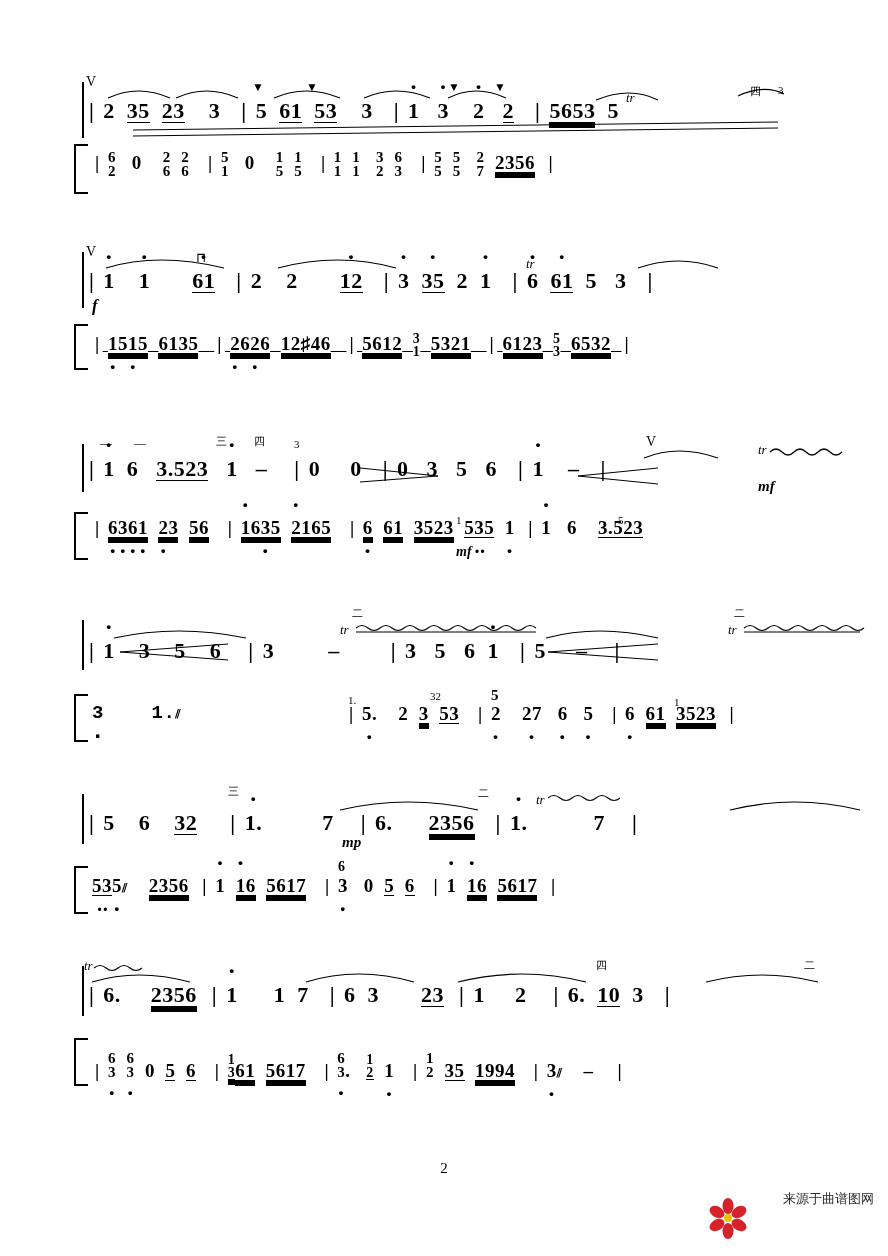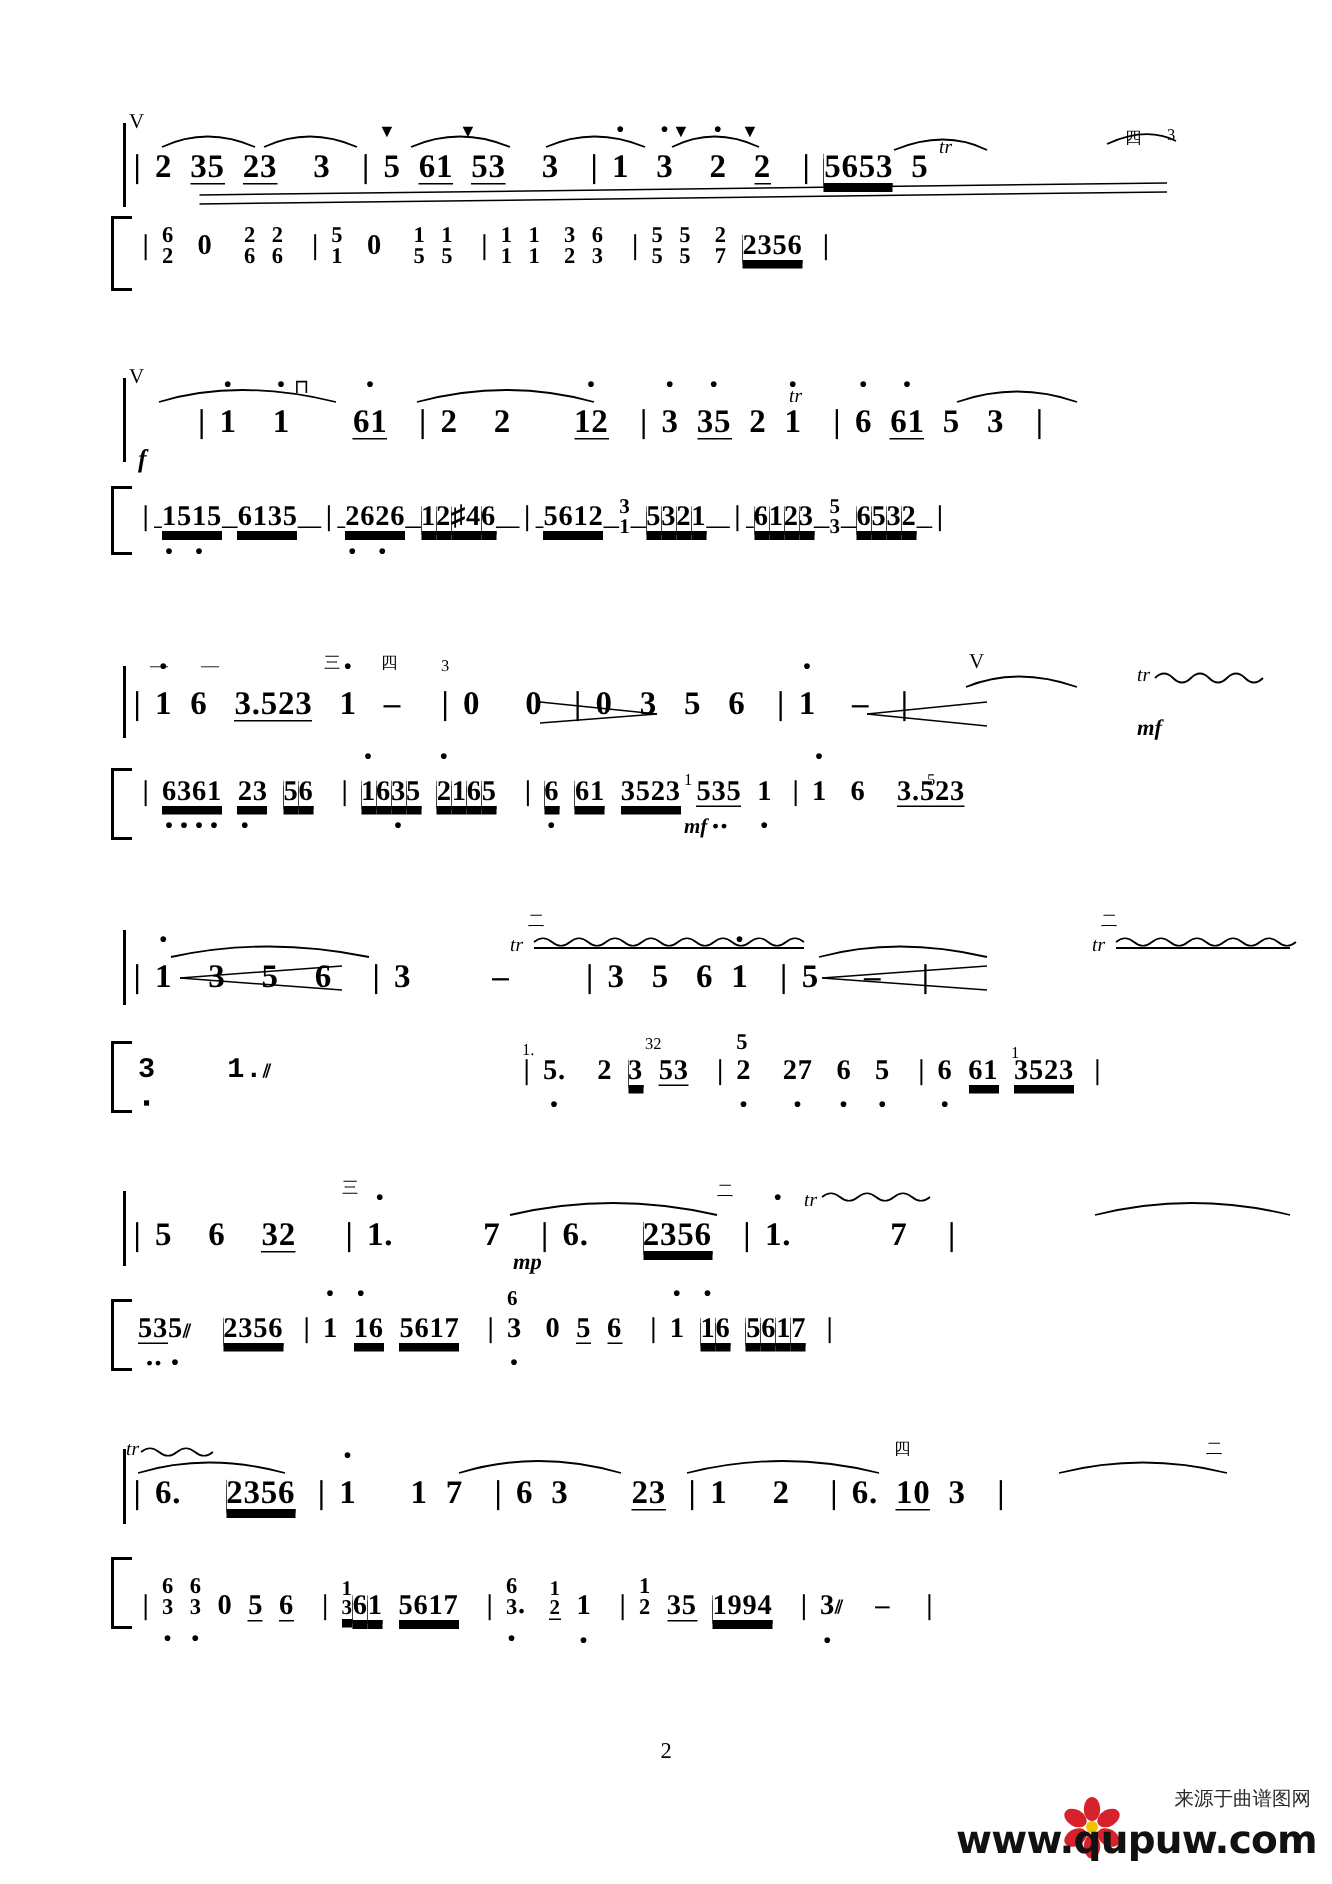"| 1 1 61 |" div.line { margin-left: 43px -> none }
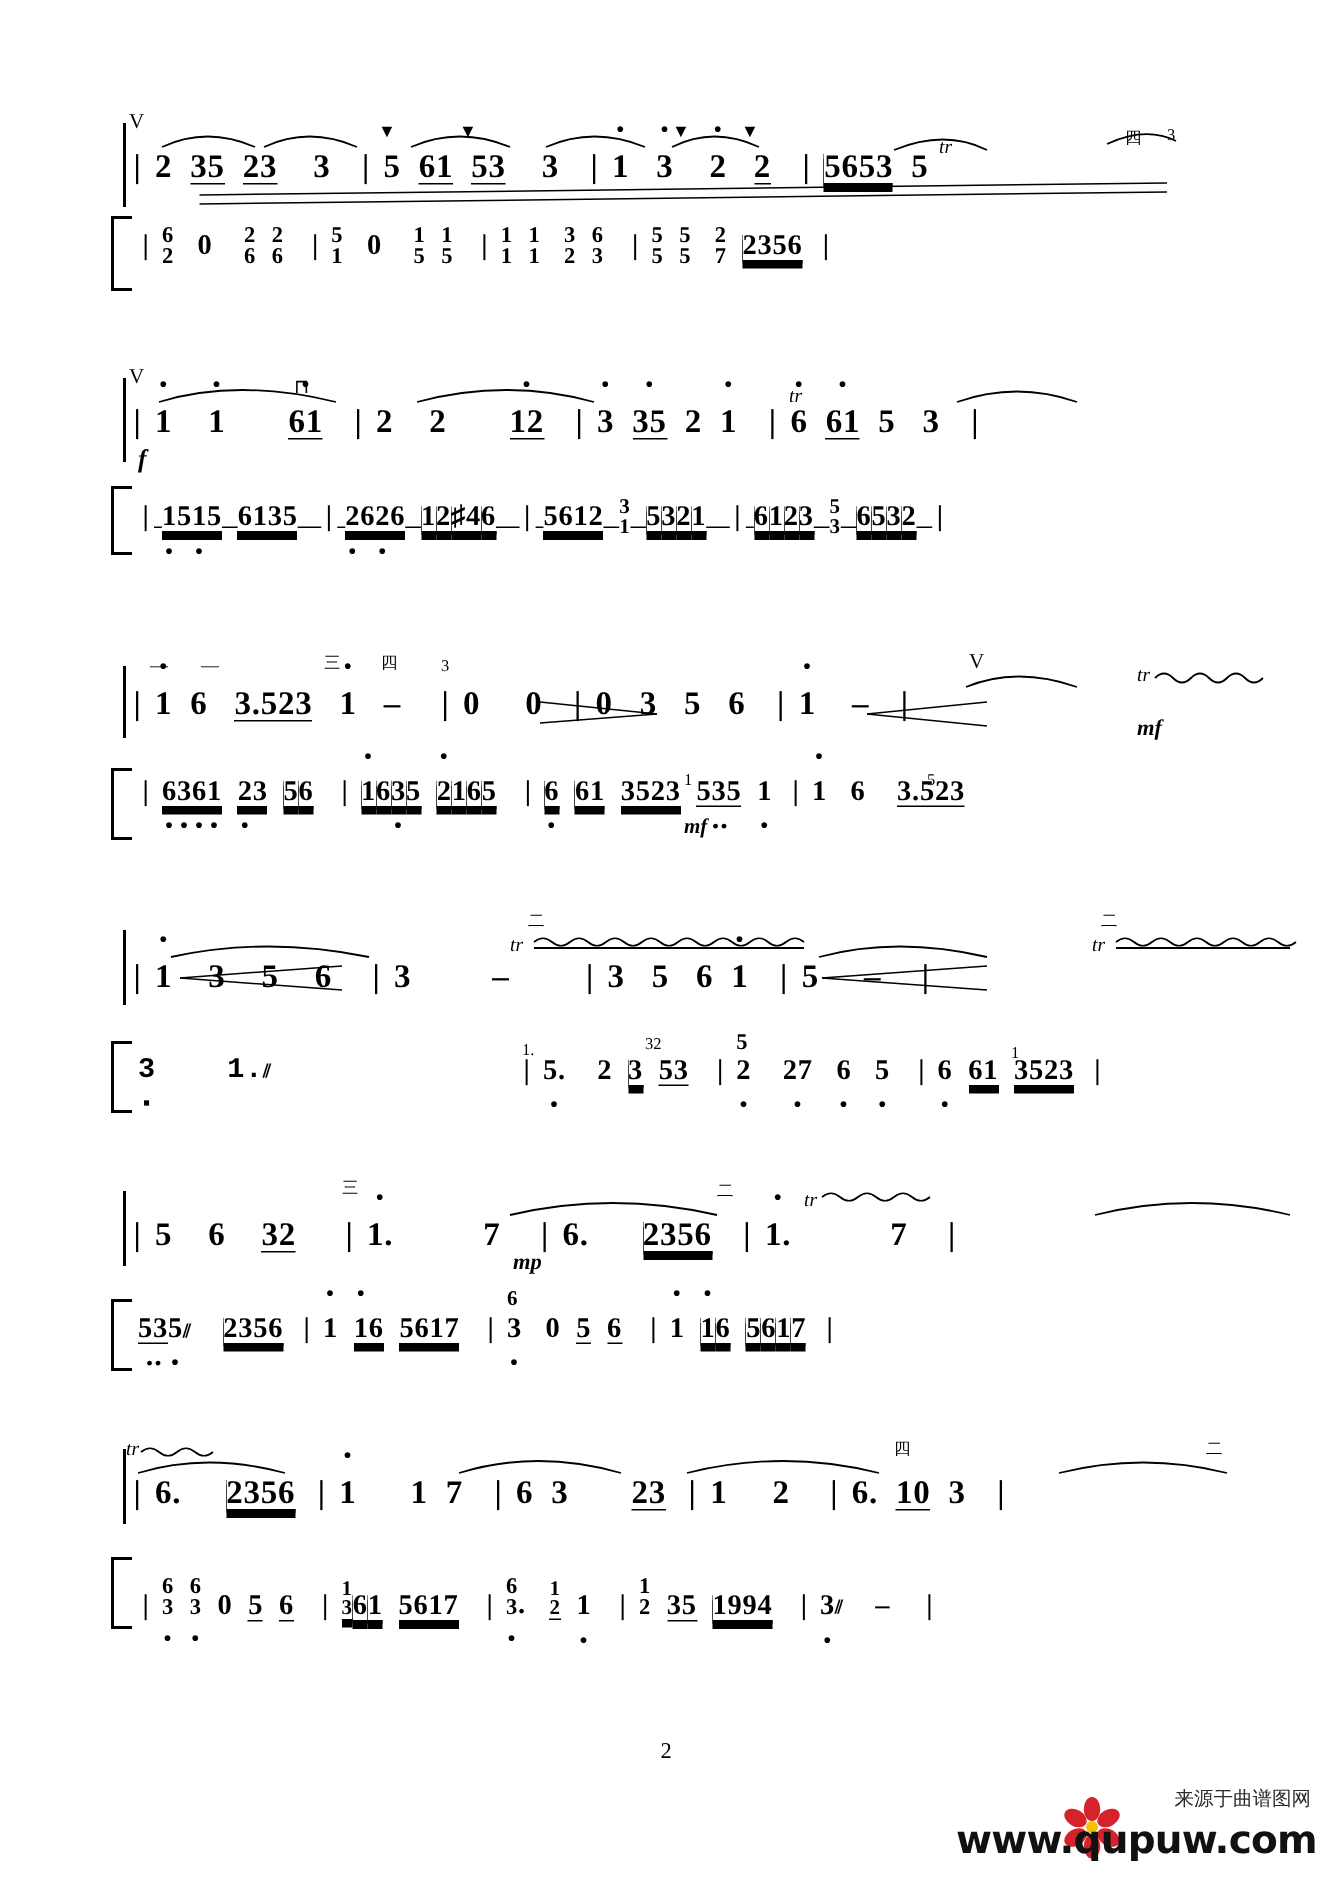"www.qupuw.com" div.wm { html: <div>www.qupuw.com</div> -> none }
